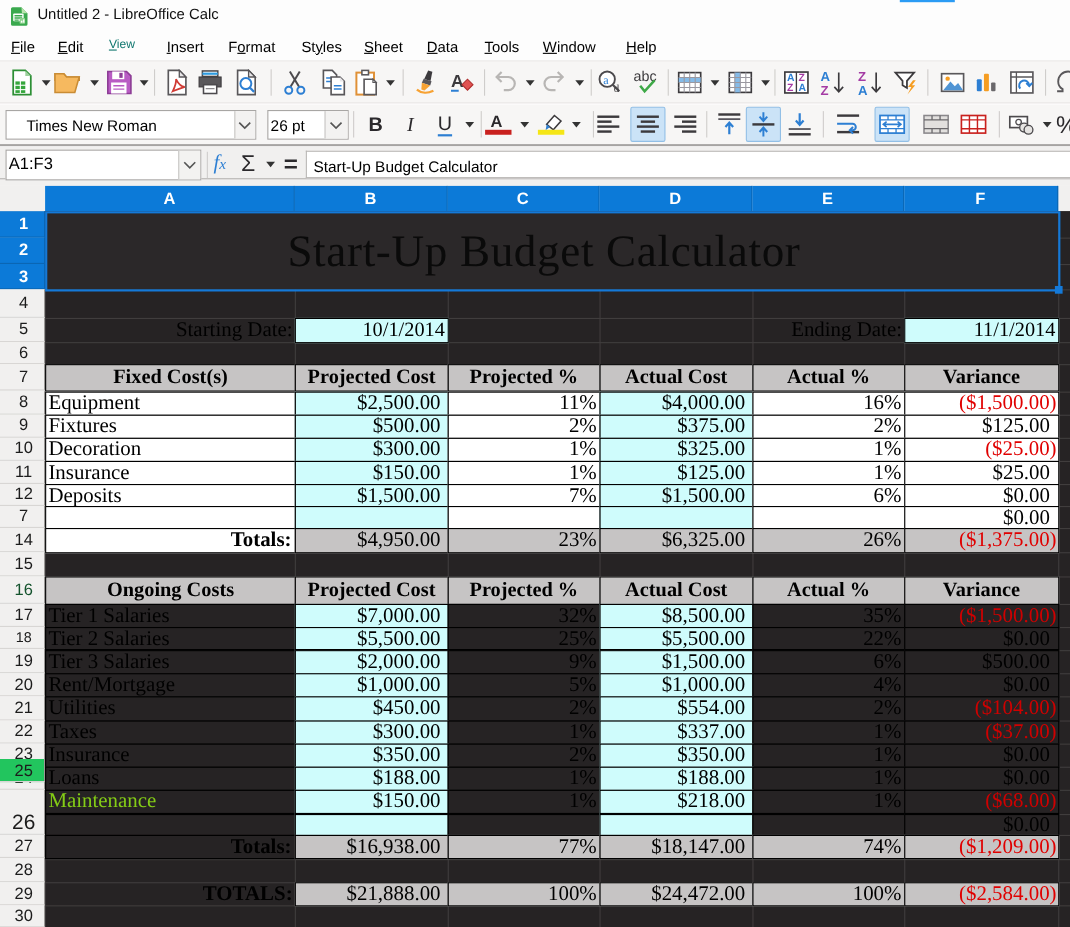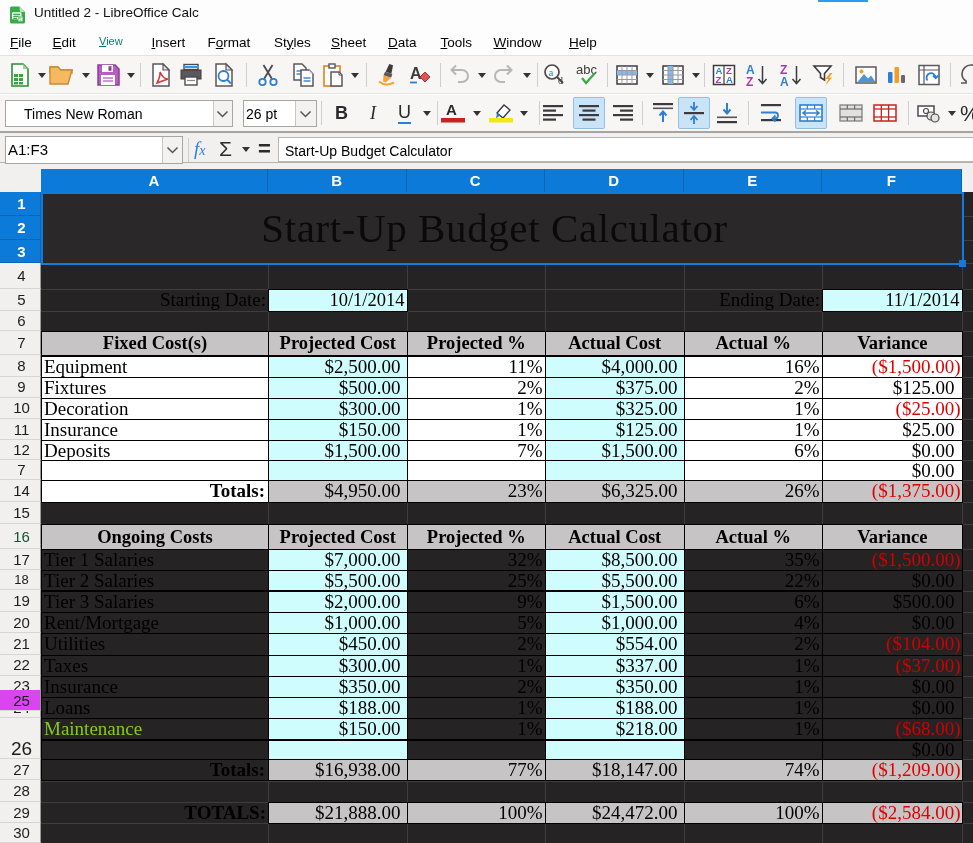"25" div.abs { background: #d946ef -> #22c55e }
